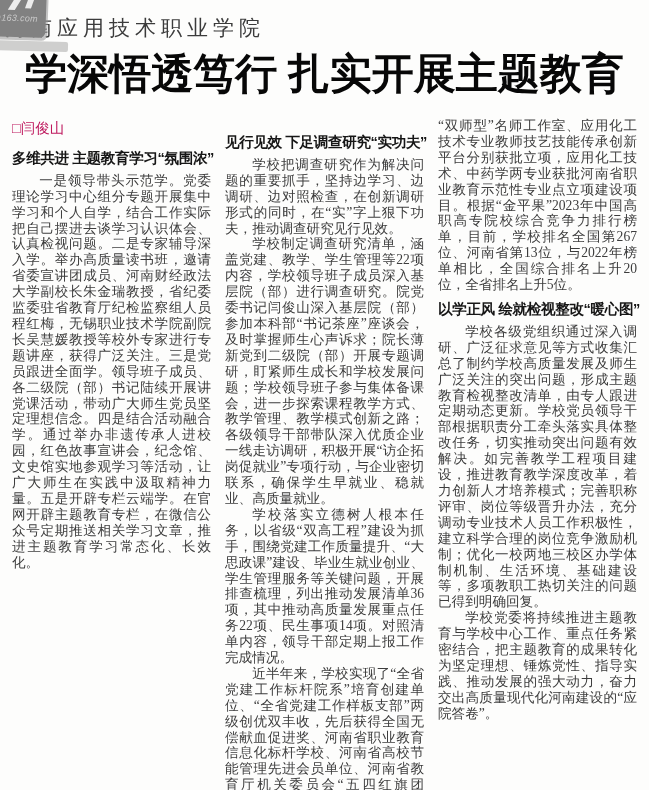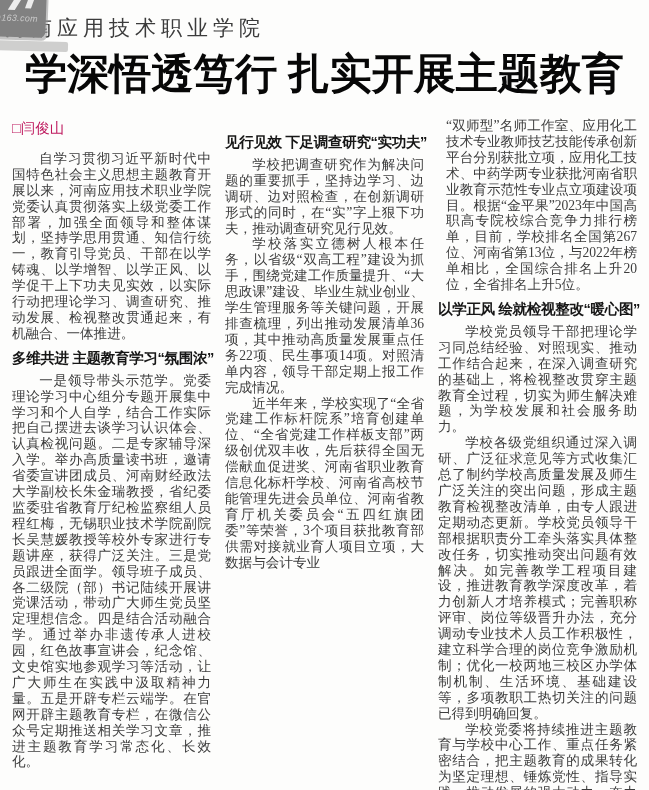"“双师型”名师工作室、应用化工技术专业教师技艺技能传承创新平台分别获批立项，应用" .col p.no-indent { margin-left: 8px -> none }
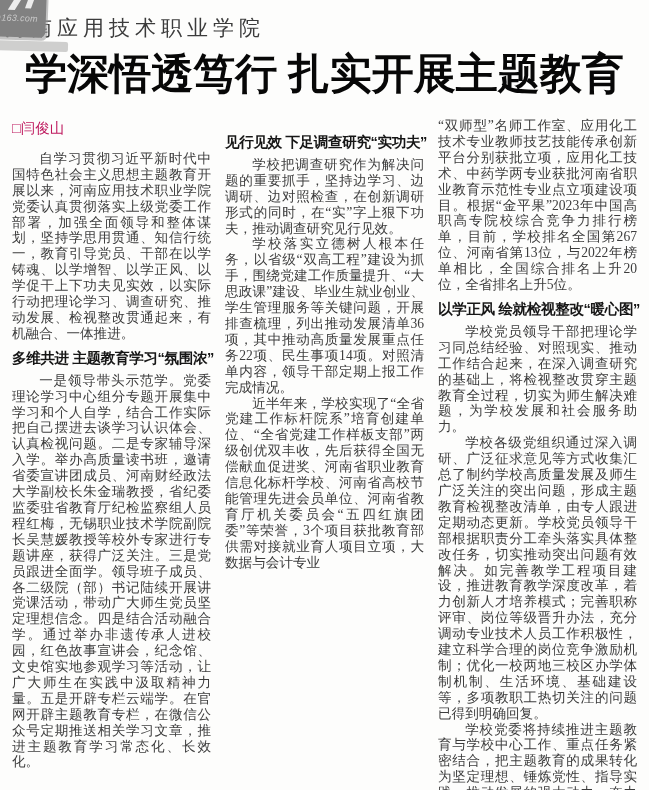"自学习贯彻习近平新时代中国特色社会主义思想主题教育开展以来，河南应用技术职业学院" p { html: <p>自学习贯彻习近平新时代中国特色社会主义思想主题教育开展以来，河南应用技术职业学院党委认真贯彻落实上级党委工作部署，加强全面领导和整体谋划，坚持学思用贯通、知信行统一，教育引导党员、干部在以学铸魂、以学增智、以学正风、以学促干上下功夫见实效，以实际行动把理论学习、调查研究、推动发展、检视整改贯通起来，有机融合、一体推进。</p> -> none }
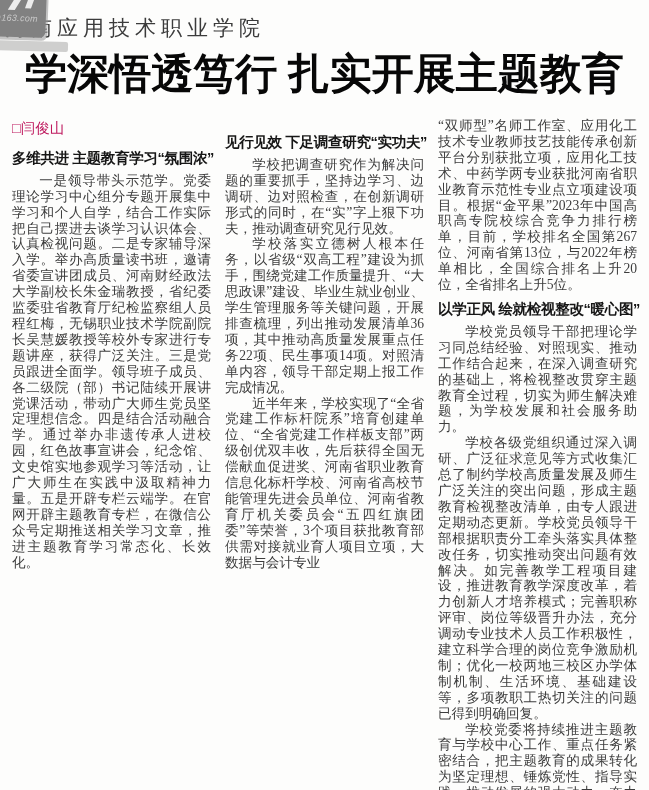"学校制定调查研究清单，涵盖党建、教学、学生管理等22项内容，学校领导班子成员深入" p { html: none -> <p>学校制定调查研究清单，涵盖党建、教学、学生管理等22项内容，学校领导班子成员深入基层院（部）进行调查研究。院党委书记闫俊山深入基层院（部）参加本科部“书记茶座”座谈会，及时掌握师生心声诉求；院长薄新党到二级院（部）开展专题调研，盯紧师生成长和学校发展问题；学校领导班子参与集体备课会，进一步探索课程教学方式、教学管理、教学模式创新之路；各级领导干部带队深入优质企业一线走访调研，积极开展“访企拓岗促就业”专项行动，与企业密切联系，确保学生早就业、稳就业、高质量就业。</p> }
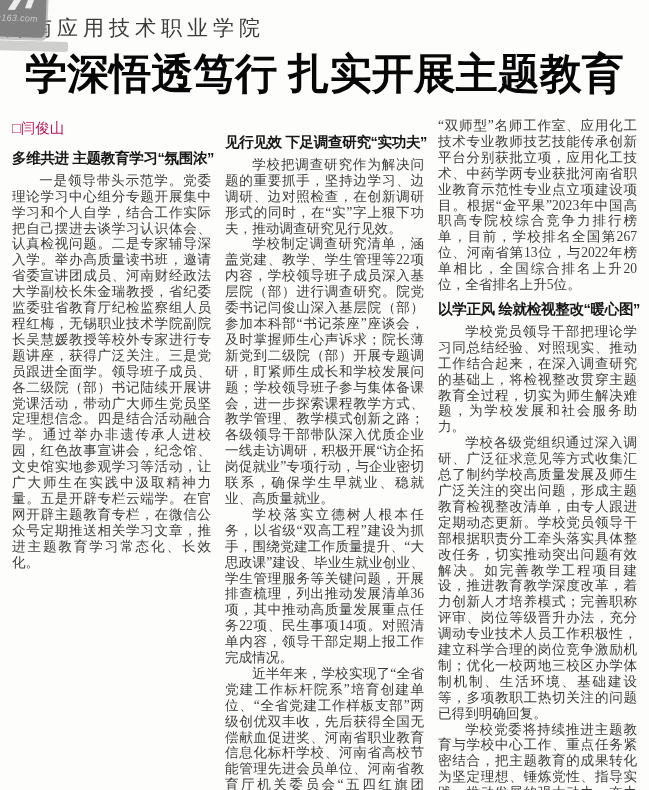"学校党员领导干部把理论学习同总结经验、对照现实、推动工作结合起来，在深入调查研究" p { html: <p>学校党员领导干部把理论学习同总结经验、对照现实、推动工作结合起来，在深入调查研究的基础上，将检视整改贯穿主题教育全过程，切实为师生解决难题，为学校发展和社会服务助力。</p> -> none }
